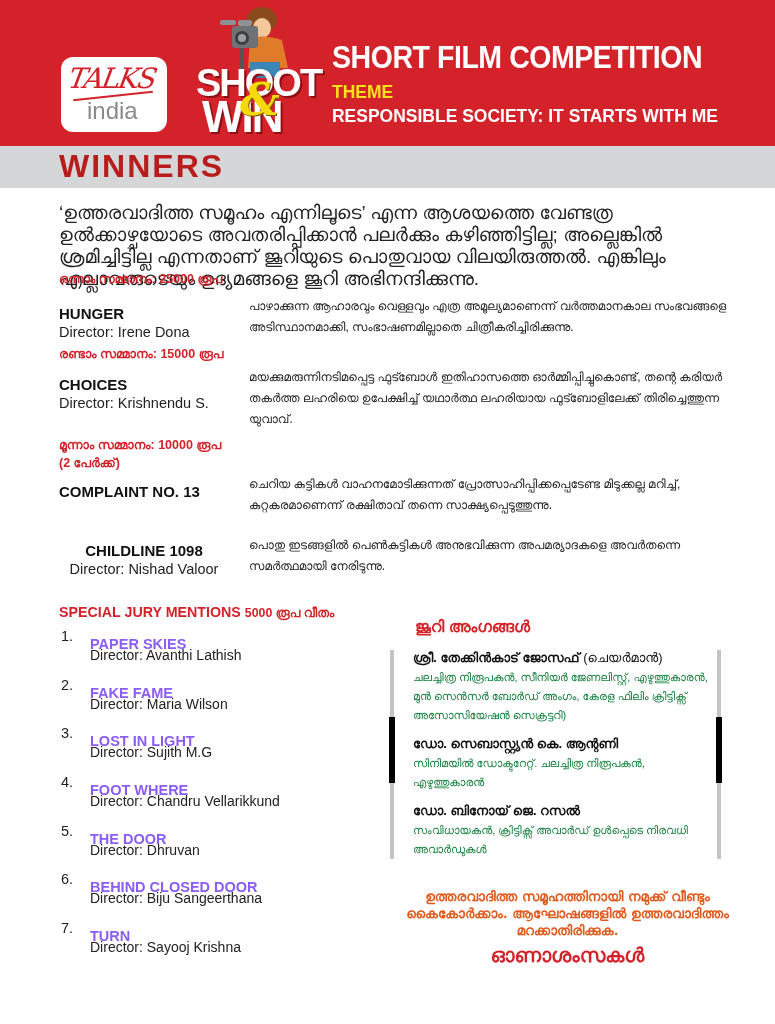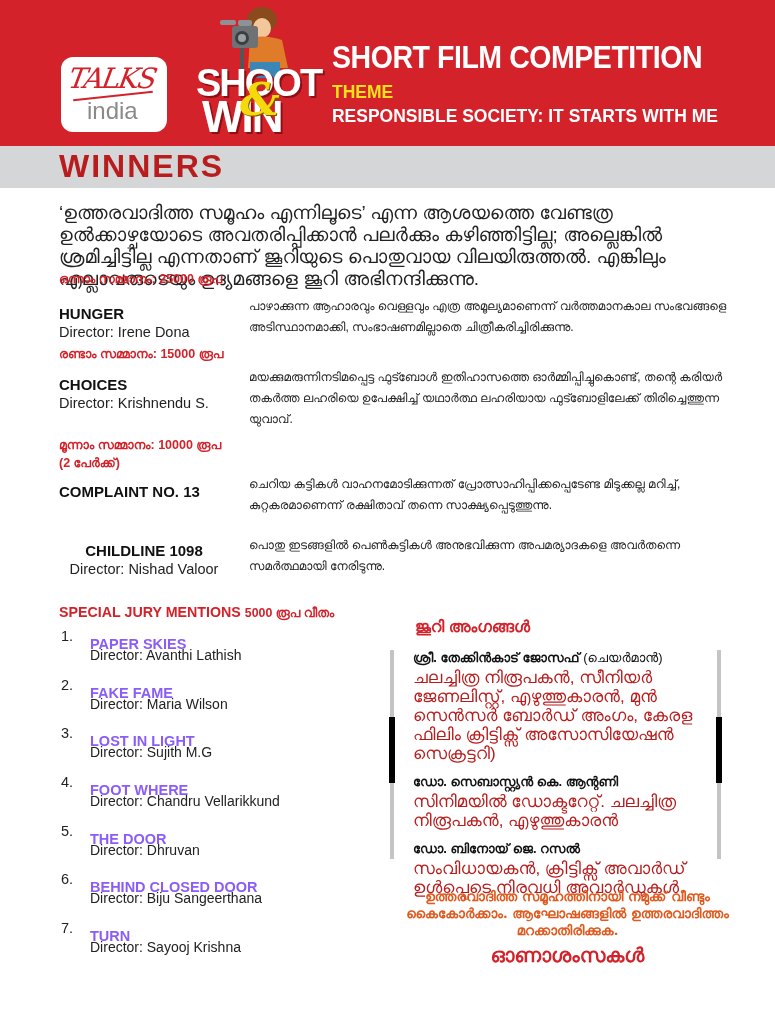"ചലച്ചിത്ര നിരൂപകൻ, സീനിയർ ജേണലിസ്റ്റ്," .jury-role { color: #b91c1c -> #15803d; font-size: 17px -> 11px }
